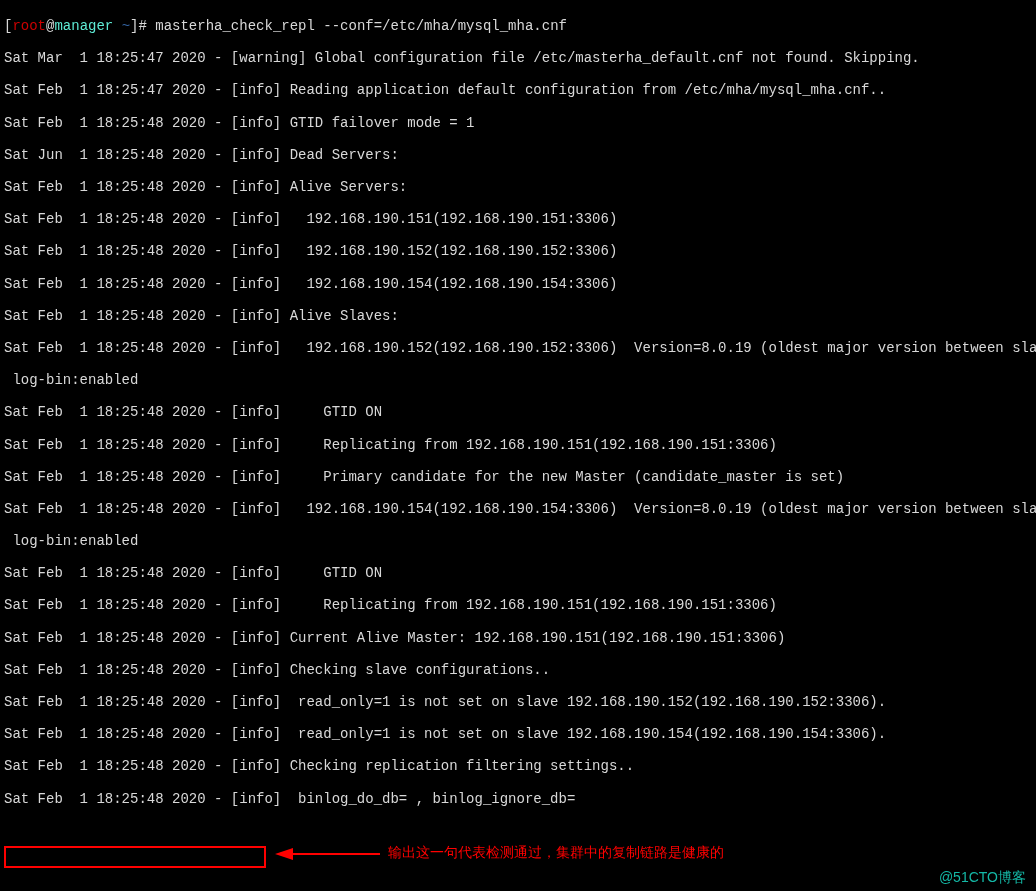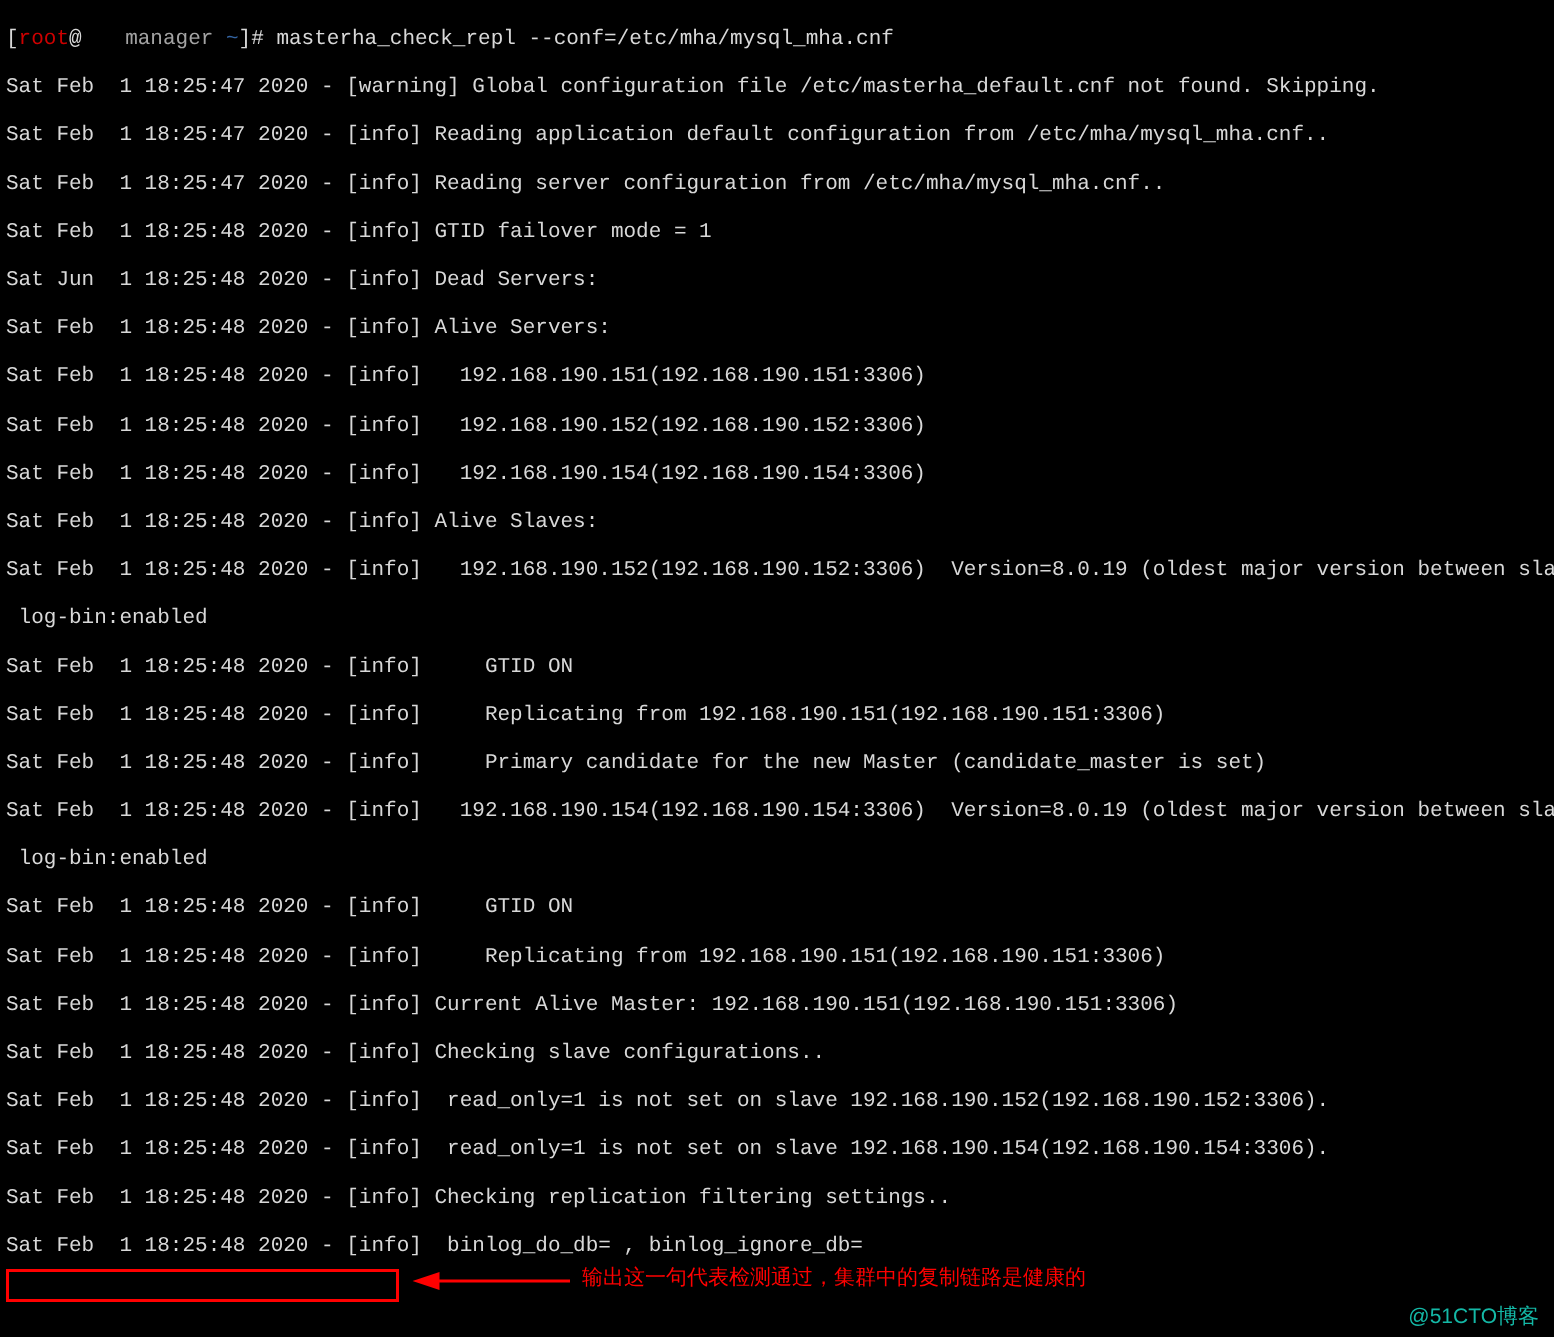"manager" .host { color: #a3a3a3 -> #5eead4; margin-left: 29px -> none }
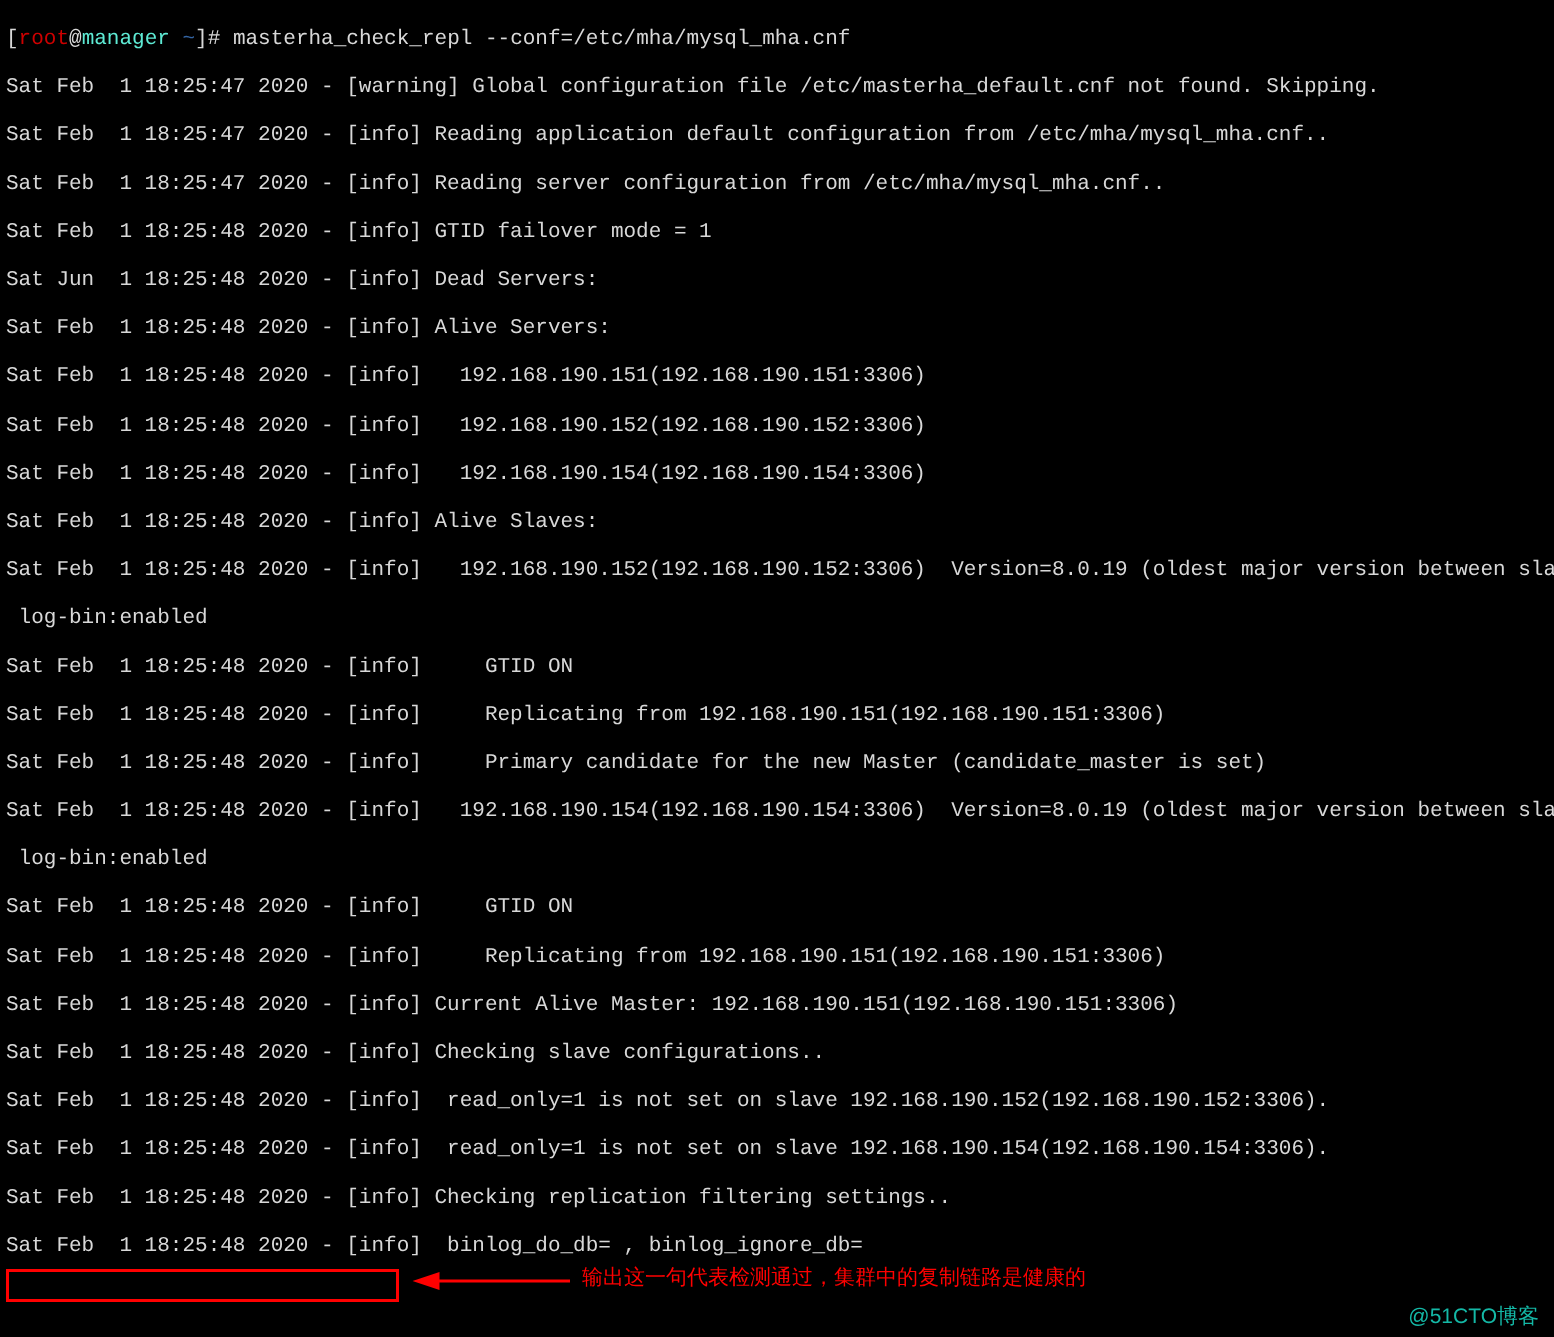"Sat Feb 1 18:25:47 2020 - [warning]" span.line { text: Feb -> Mar }
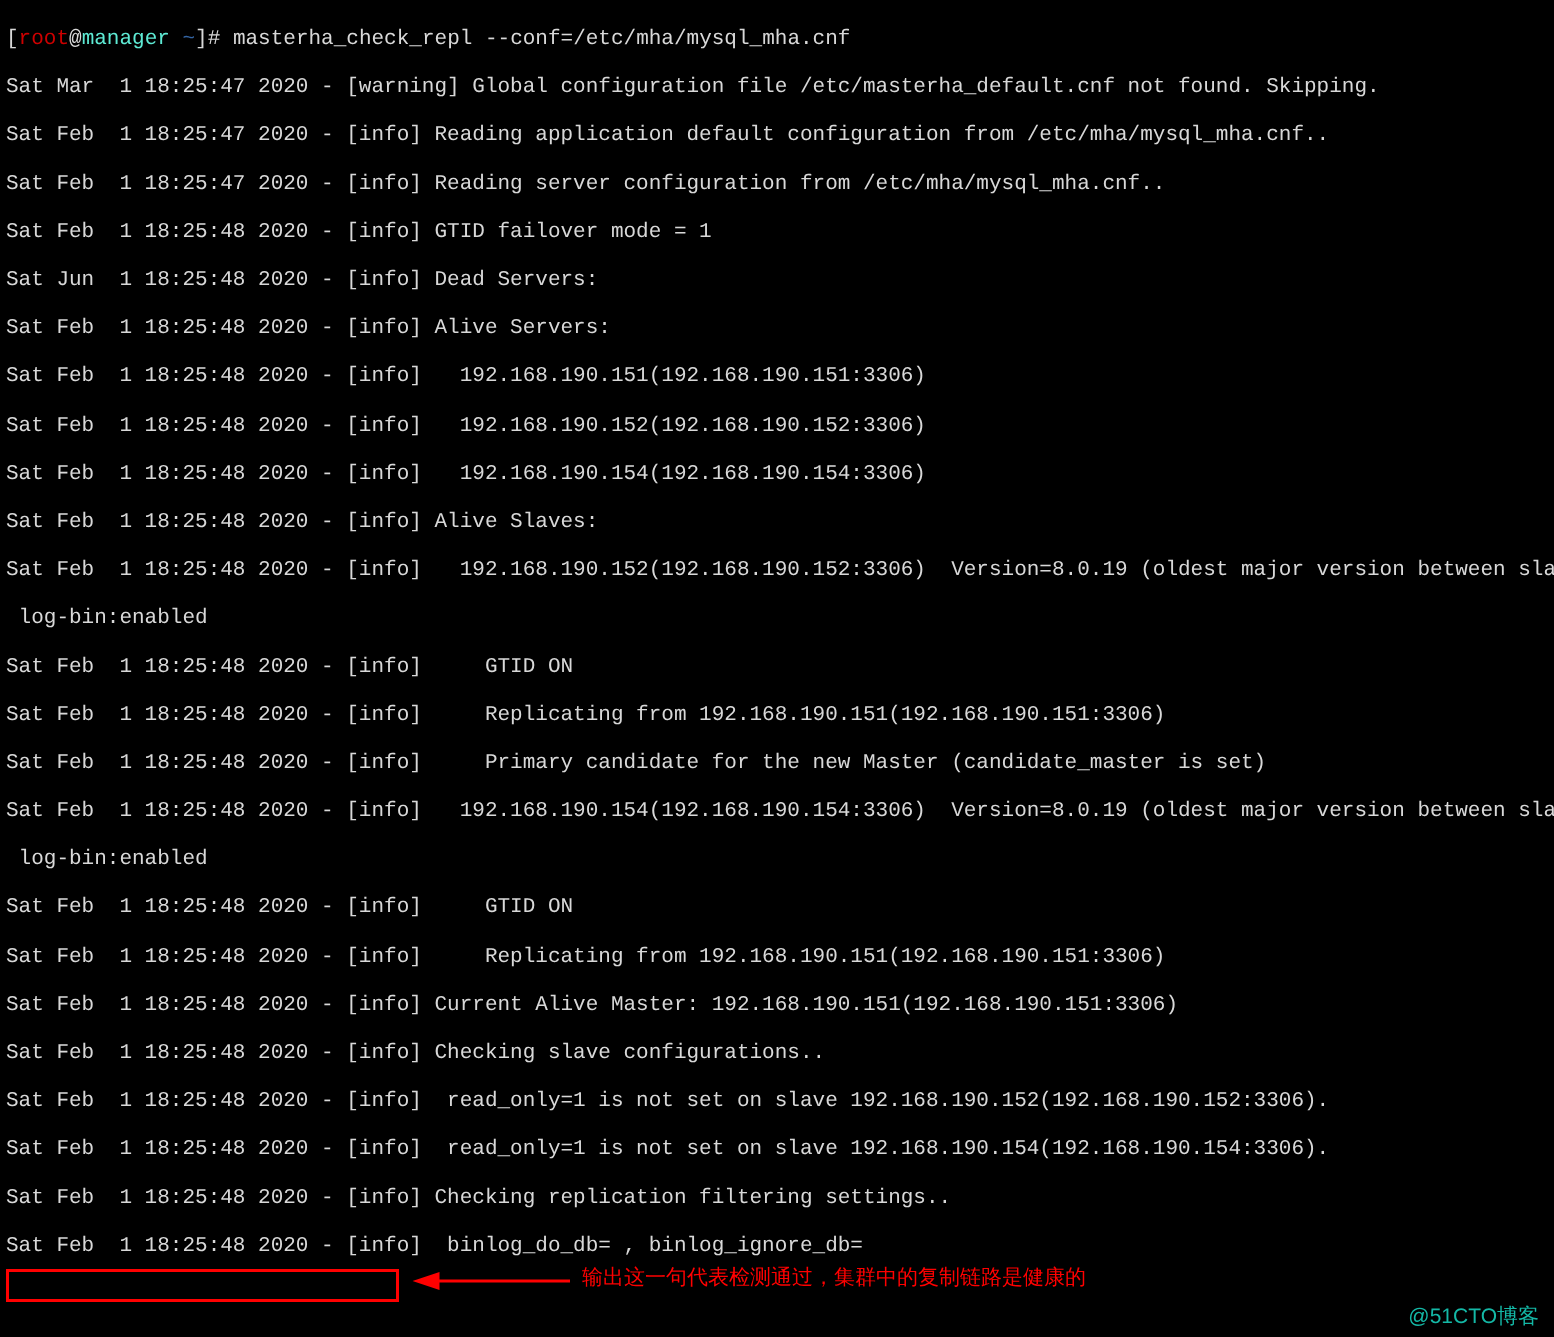"Sat Feb 1 18:25:47 2020 - [info] Reading server" span.line { html: <span>Sat Feb 1 18:25:47 2020 - [info] Reading server configuration from /etc/mha/mysql_mha.cnf..</span> -> none }
